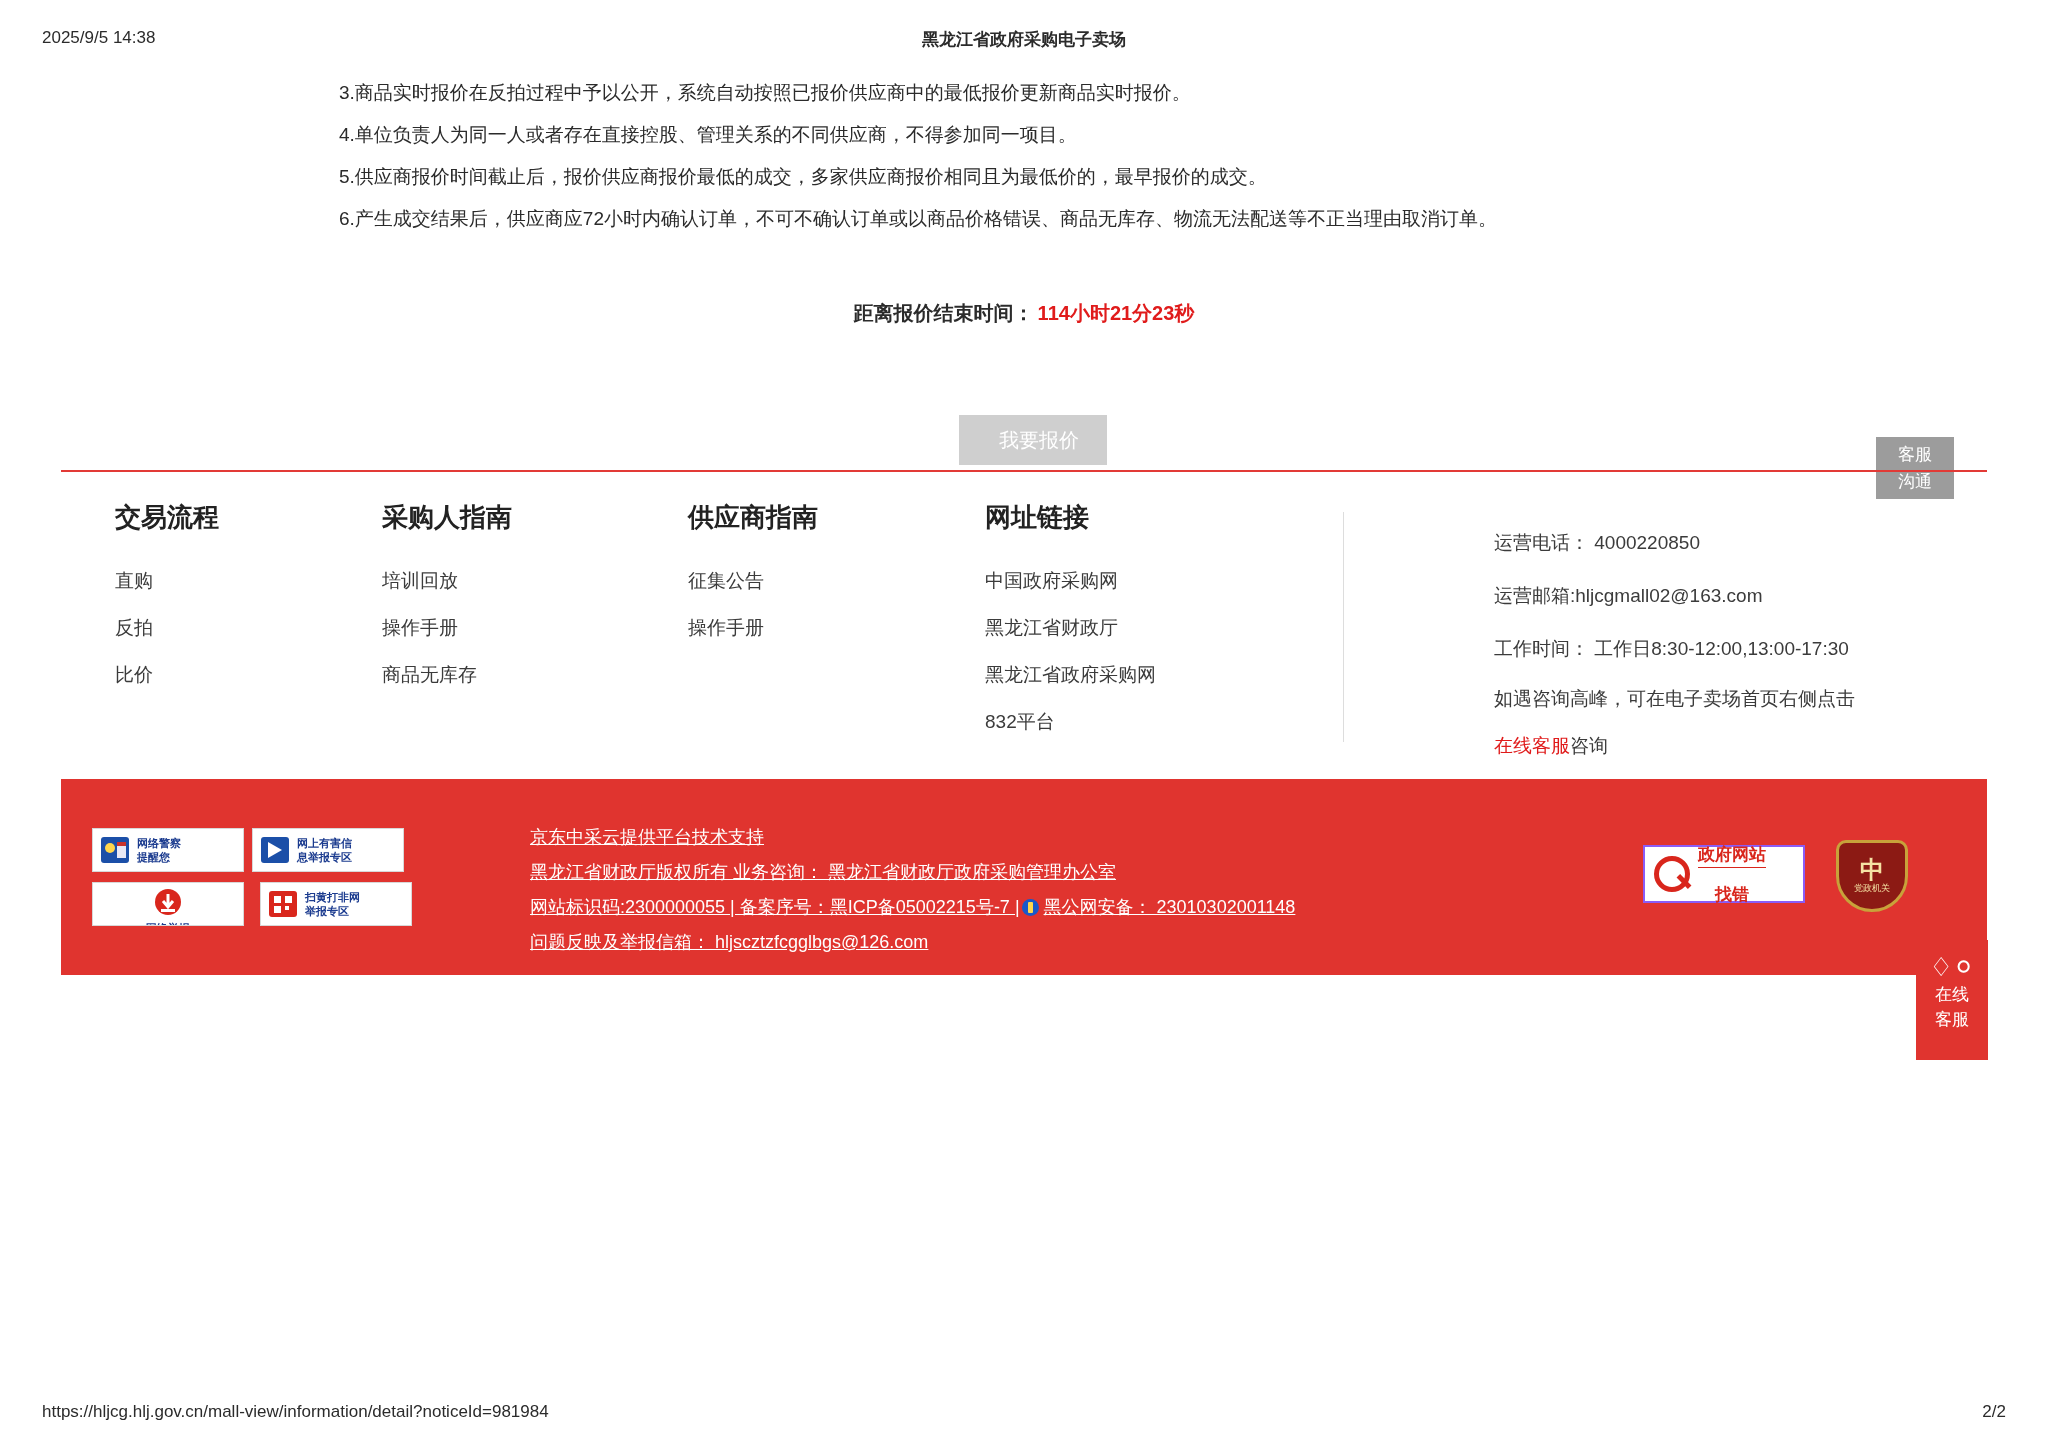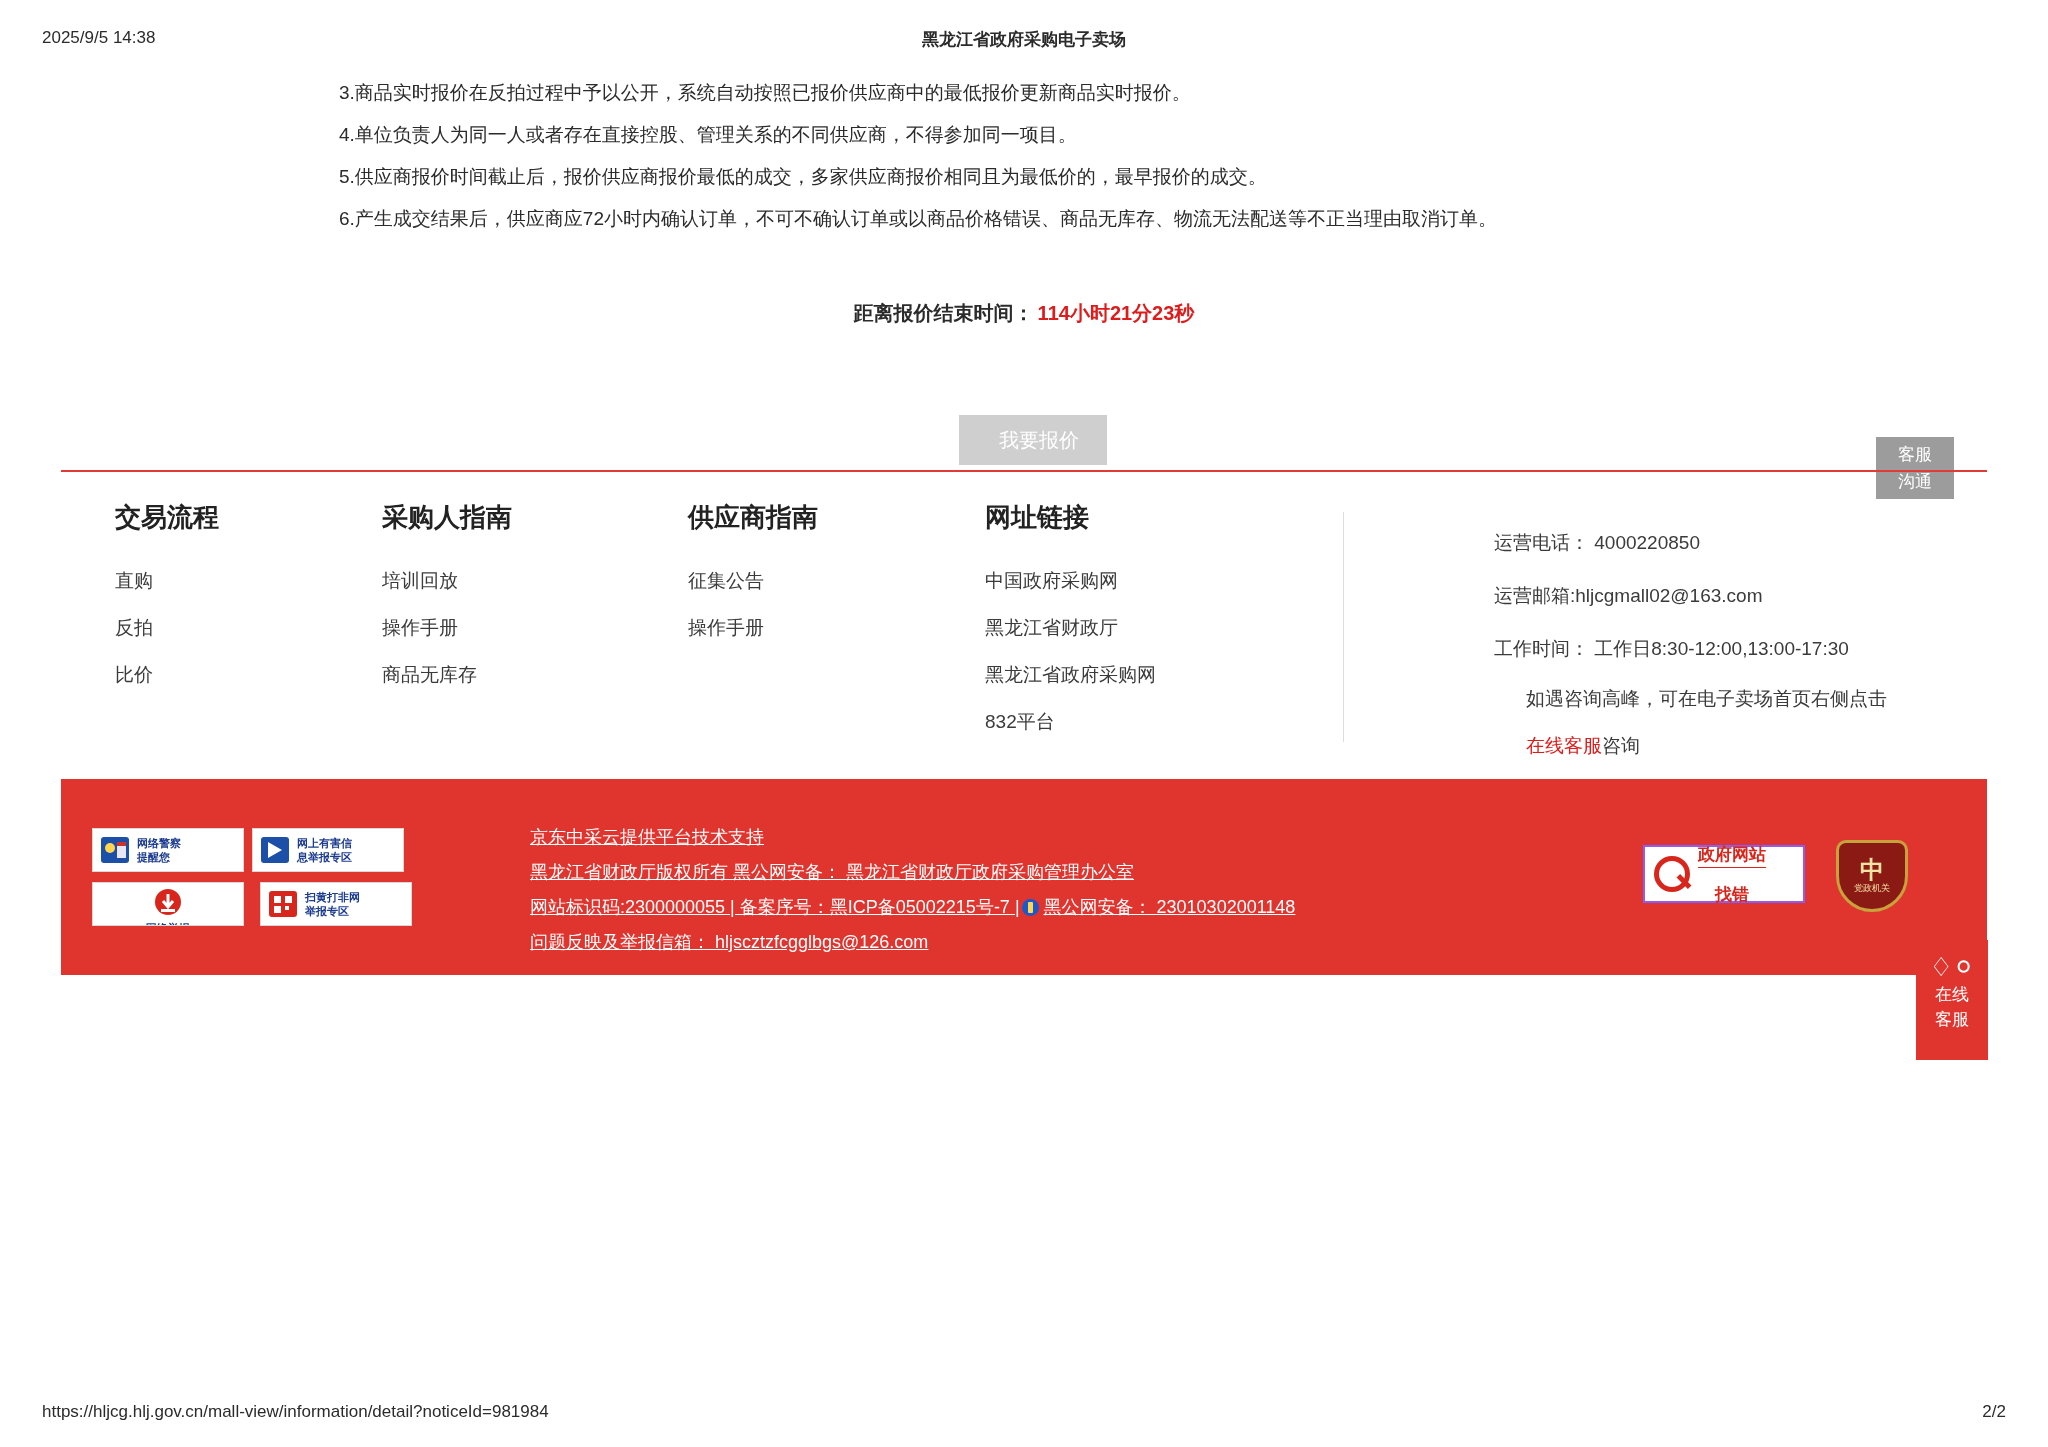"如遇咨询高峰，可在电子卖场首页右侧点击" .contact .line.tight { margin-left: 32px -> none }
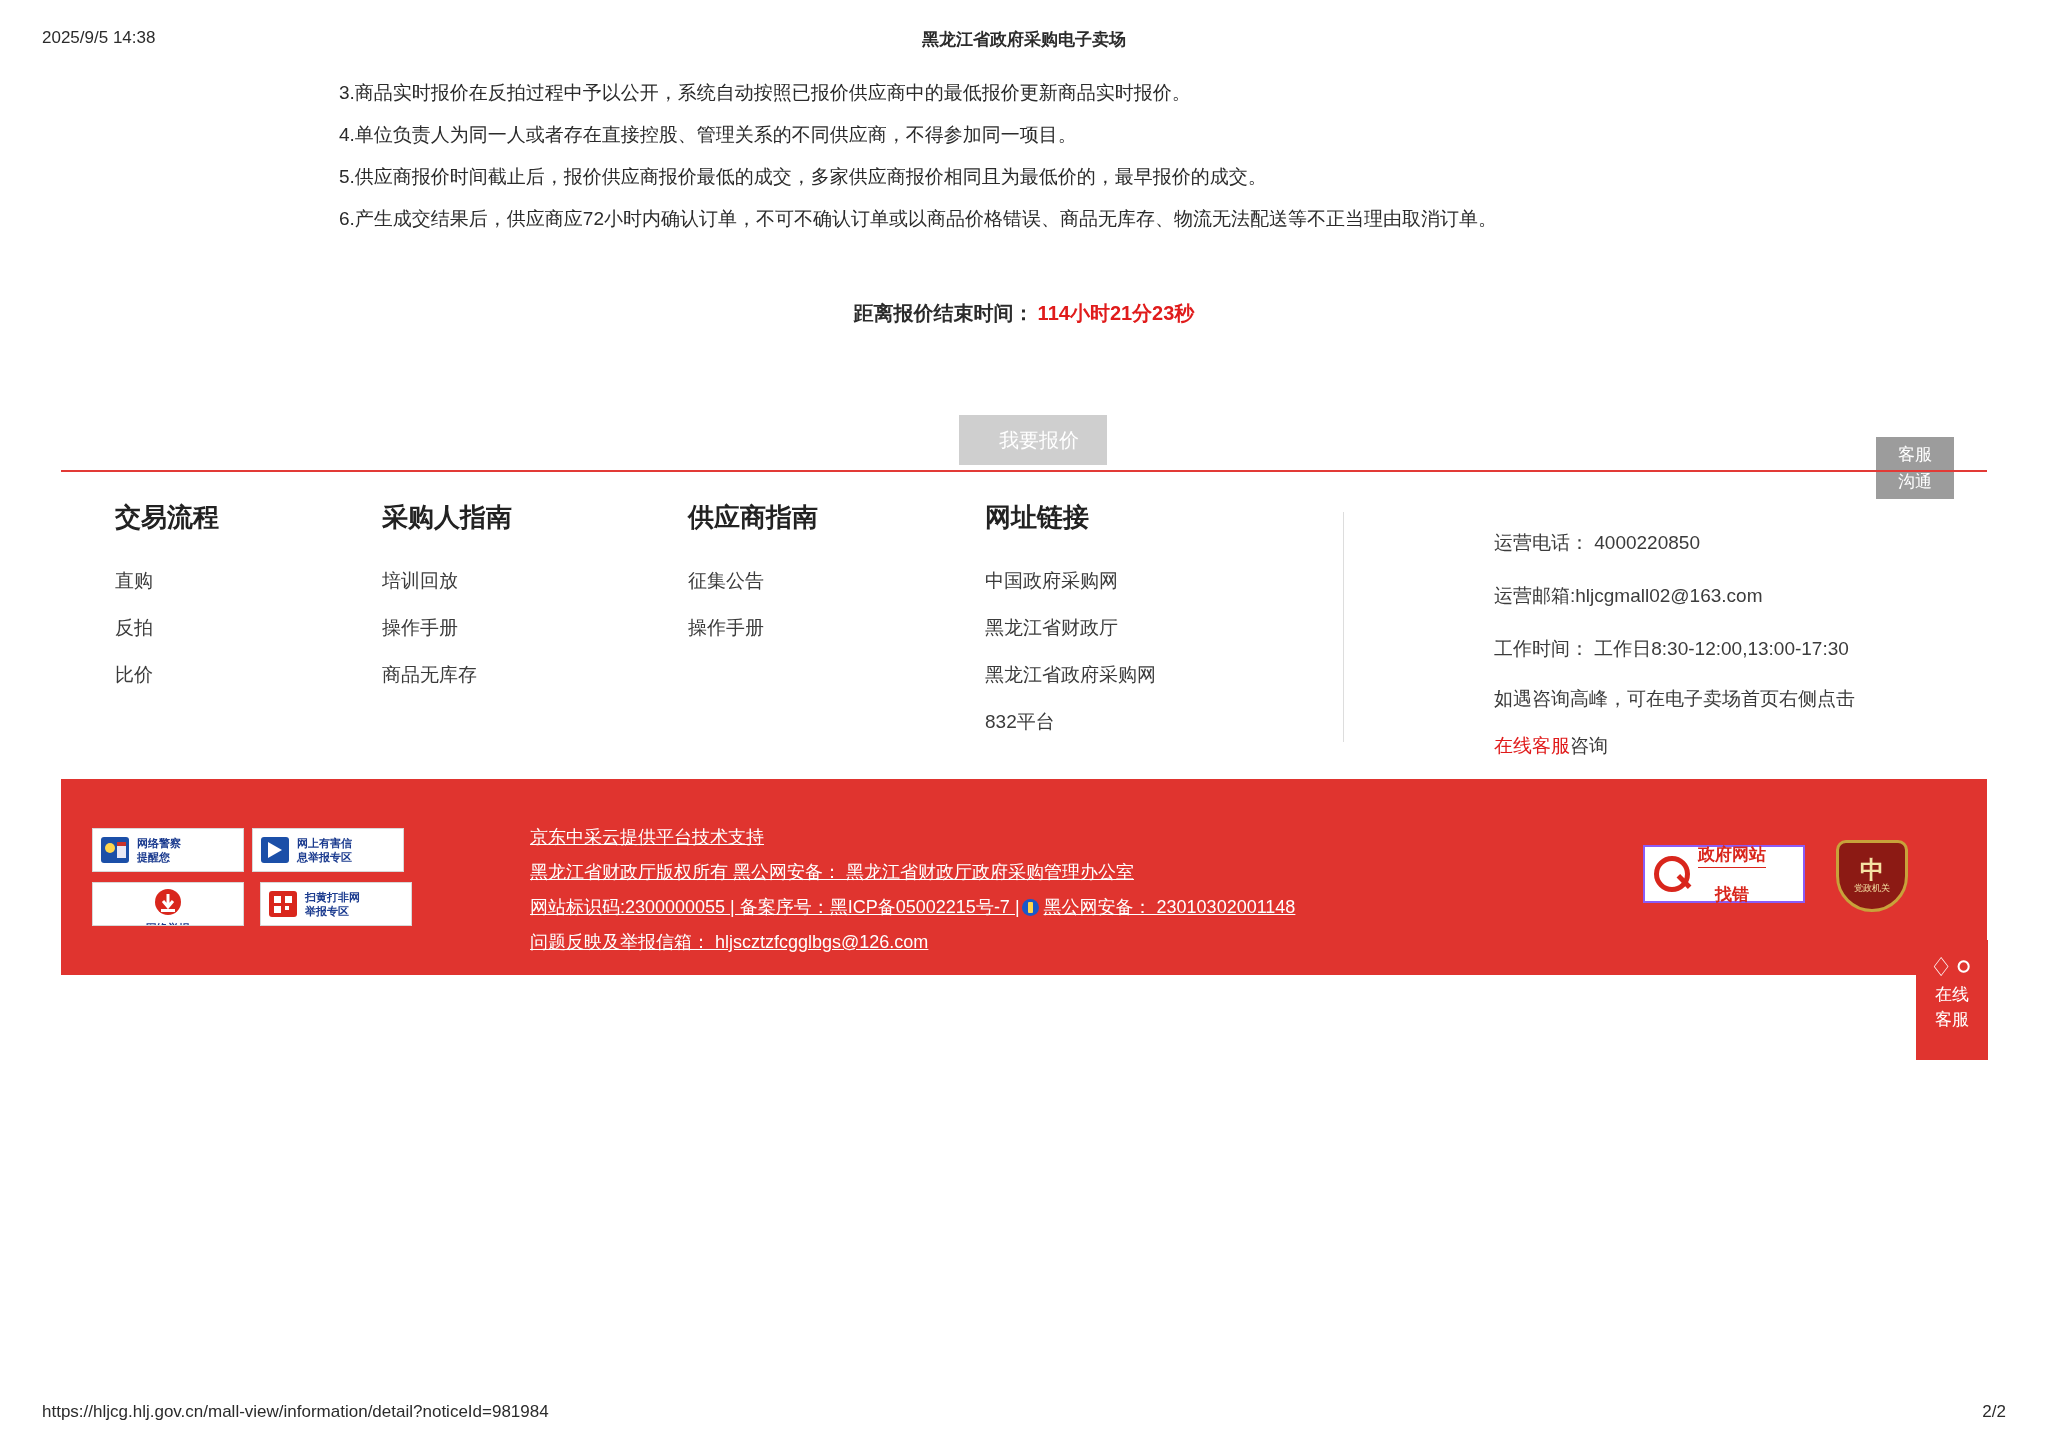"黑龙江省财政厅版权所有 黑公网安备： 黑龙江省财政厅政府采购管理办公室" div.ft-line { text: 黑公网安备 -> 业务咨询 }
